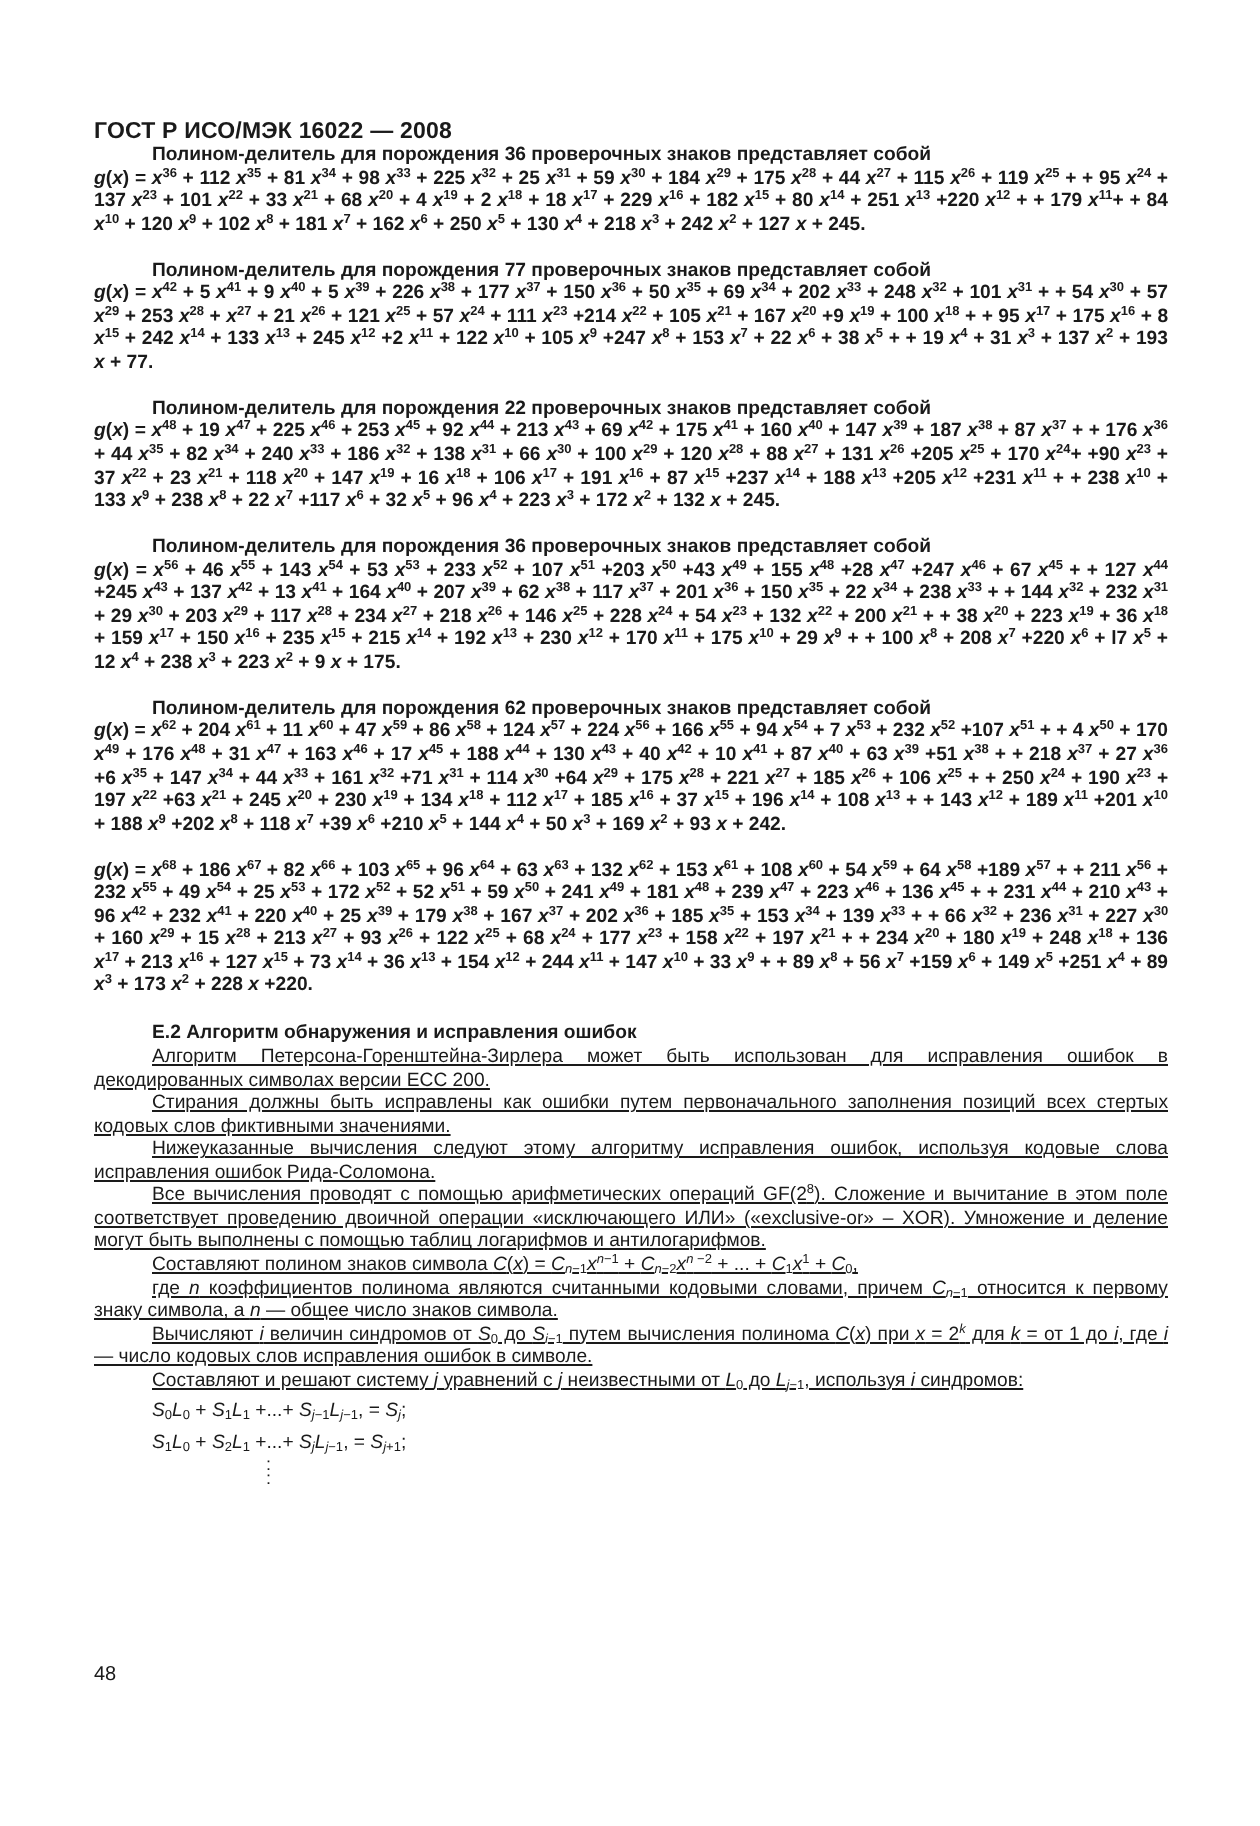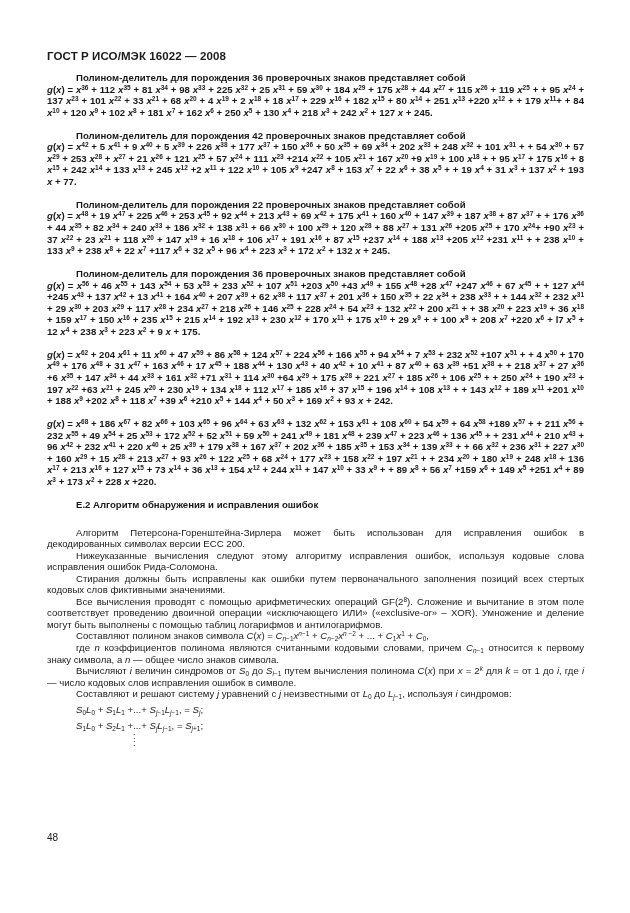"ГОСТ Р ИСО/МЭК 16022 —" .page-header { top: 50px -> 60px }
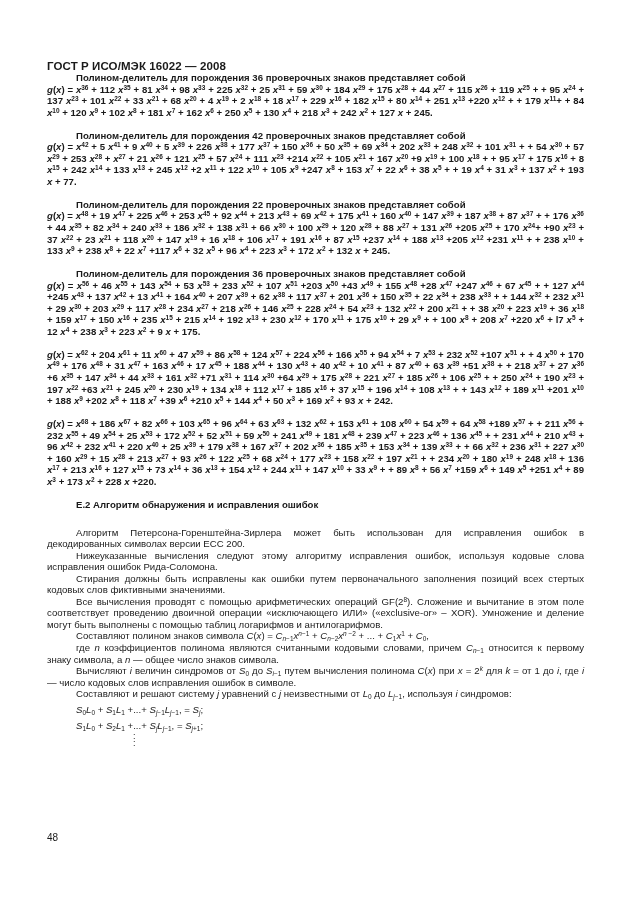"Полином-делитель для порождения 42" div.intro { text: 42 -> 77 }
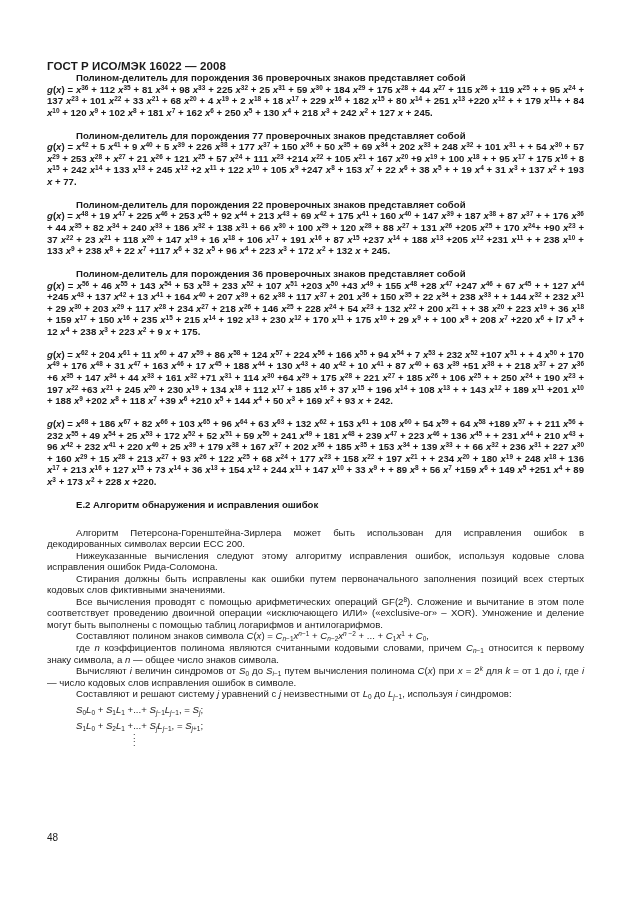"Полином-делитель для порождения 62" div.intro { html: none -> <div>Полином-делитель для порождения 62 проверочных знаков представляет собой</div> }
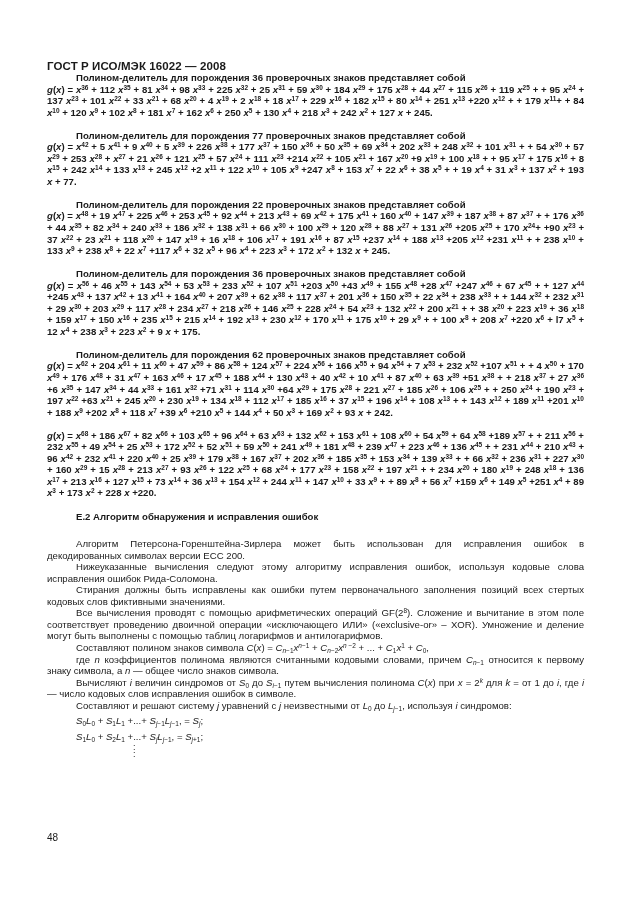"Е.2 Алгоритм обнаружения и исправления" .section-title { margin-bottom: 16px -> 1px }
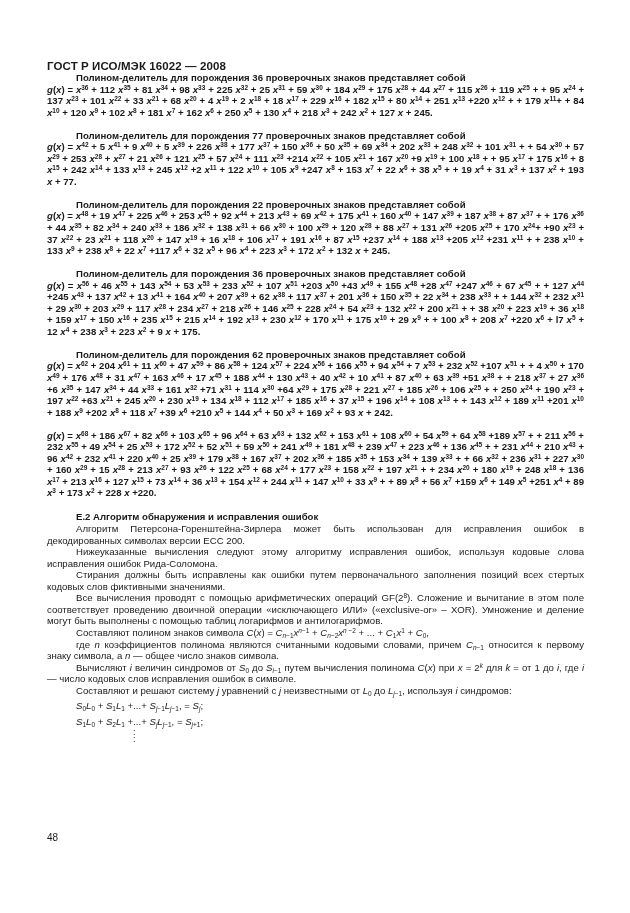"Алгоритм Петерсона-Горенштейна-Зирлера" .para { text-decoration: none -> underline }
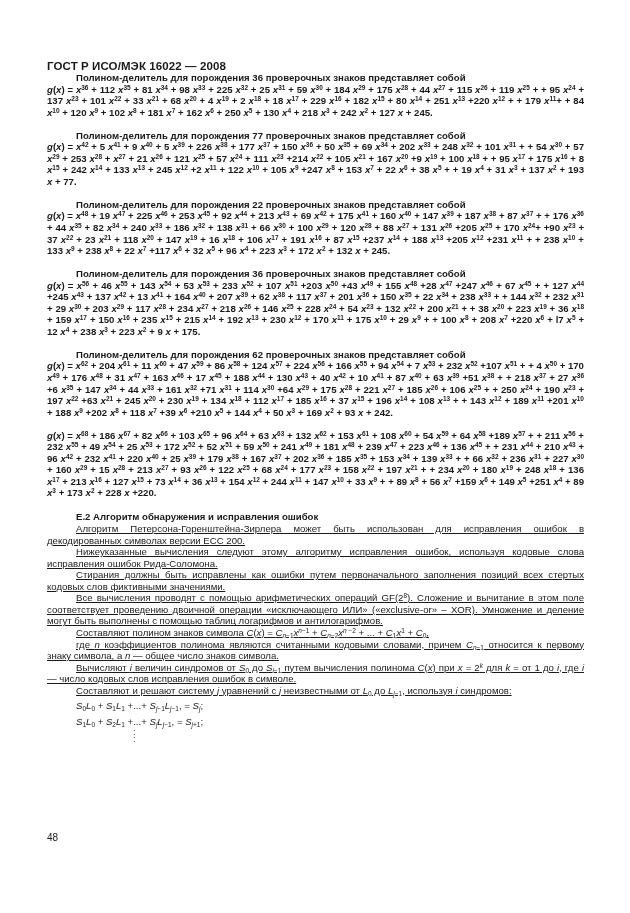"Нижеуказанные вычисления следуют этому" p.para { order: before "Стирания должны быть исправлены как" -> after "Стирания должны быть исправлены как" }
